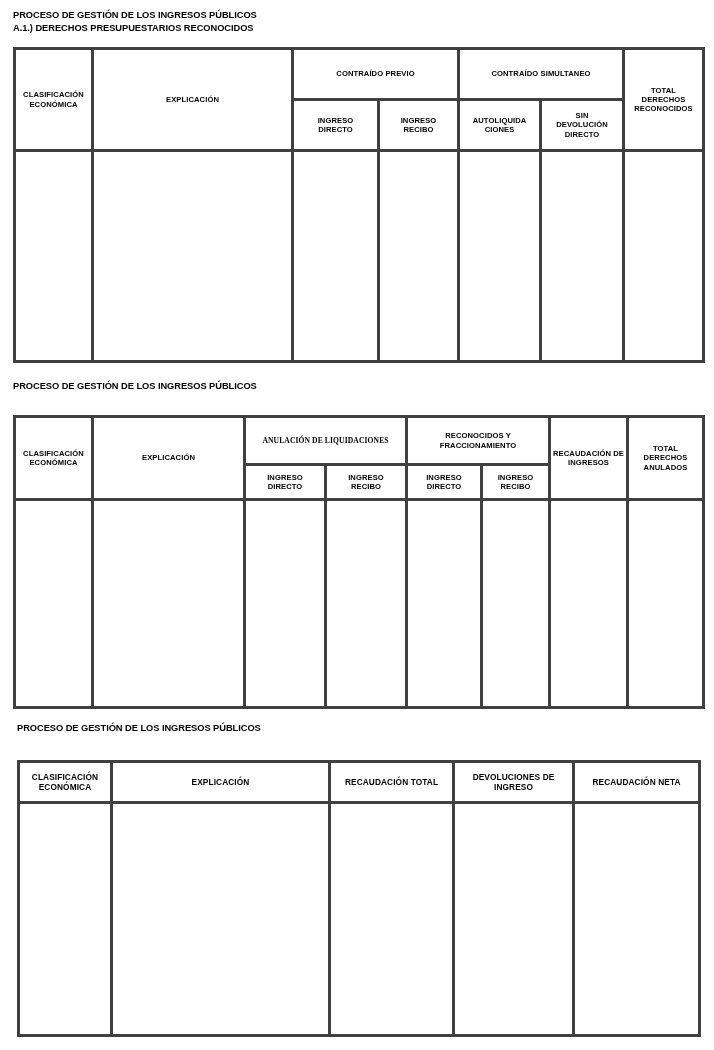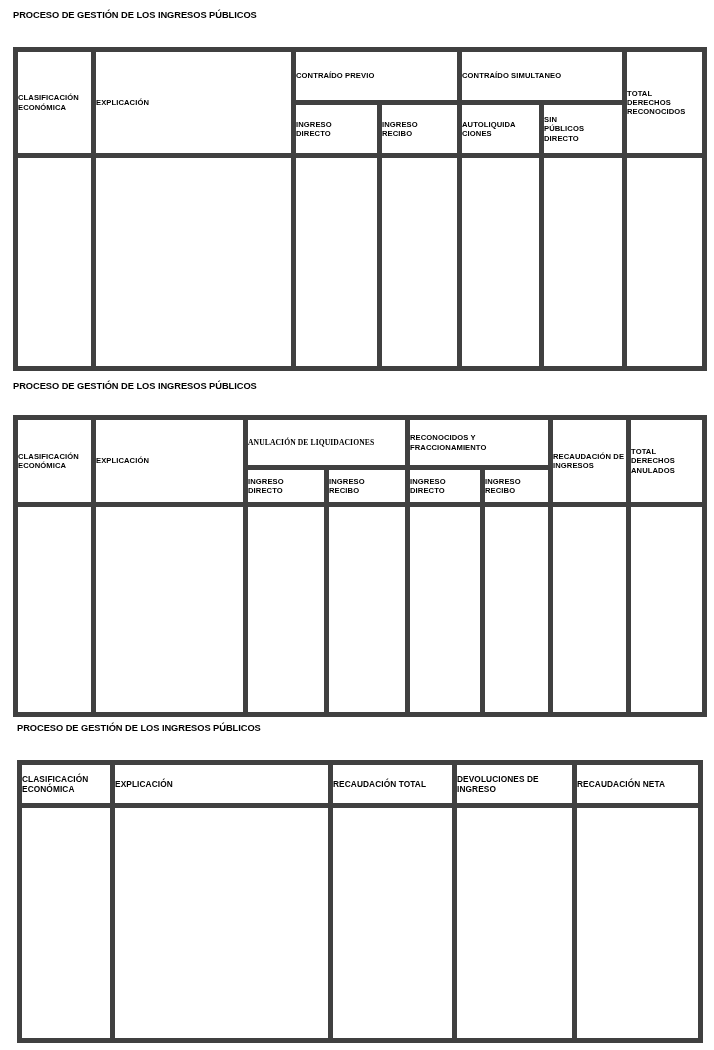"A.1.) DERECHOS PRESUPUESTARIOS" div { html: none -> <div>A.1.) DERECHOS PRESUPUESTARIOS RECONOCIDOS</div> }
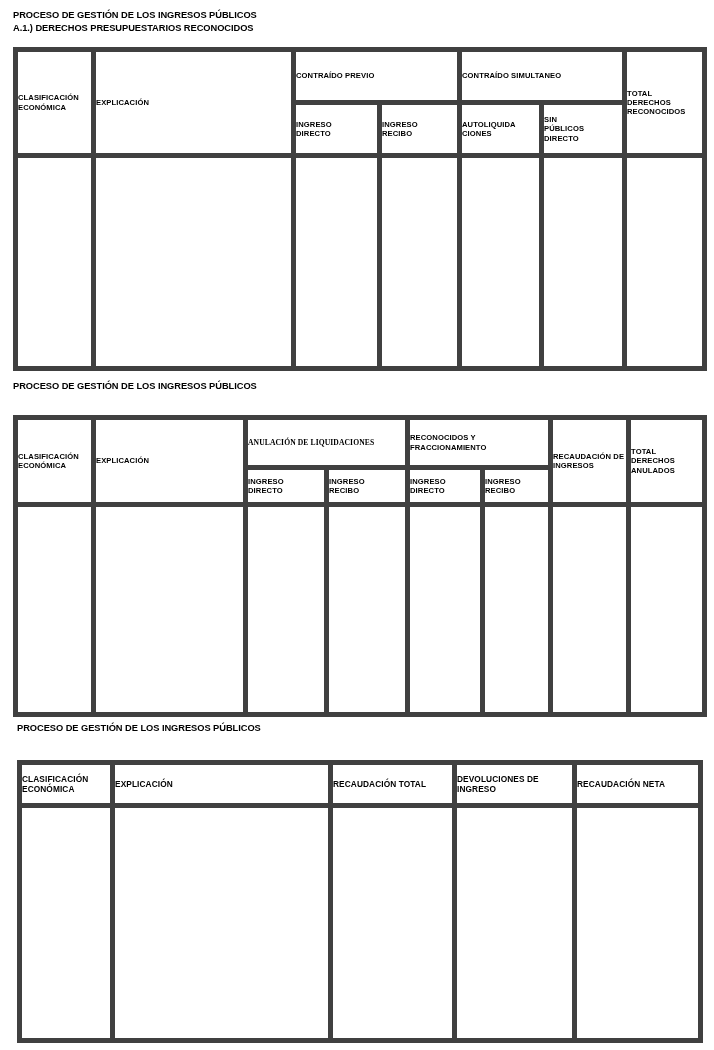"CONTRAÍDO PREVIO" table.grid td { border: 5px solid #404040 -> 3px solid #404040; text-align: left -> center }
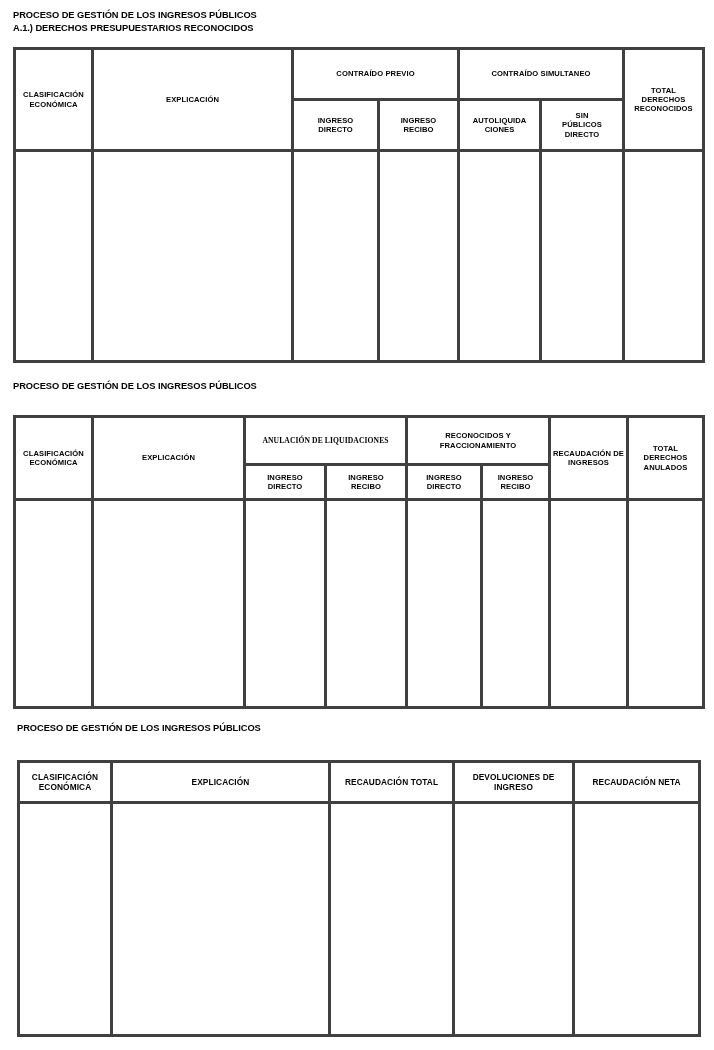"PÚBLICOS" div { text: PÚBLICOS -> DEVOLUCIÓN }
